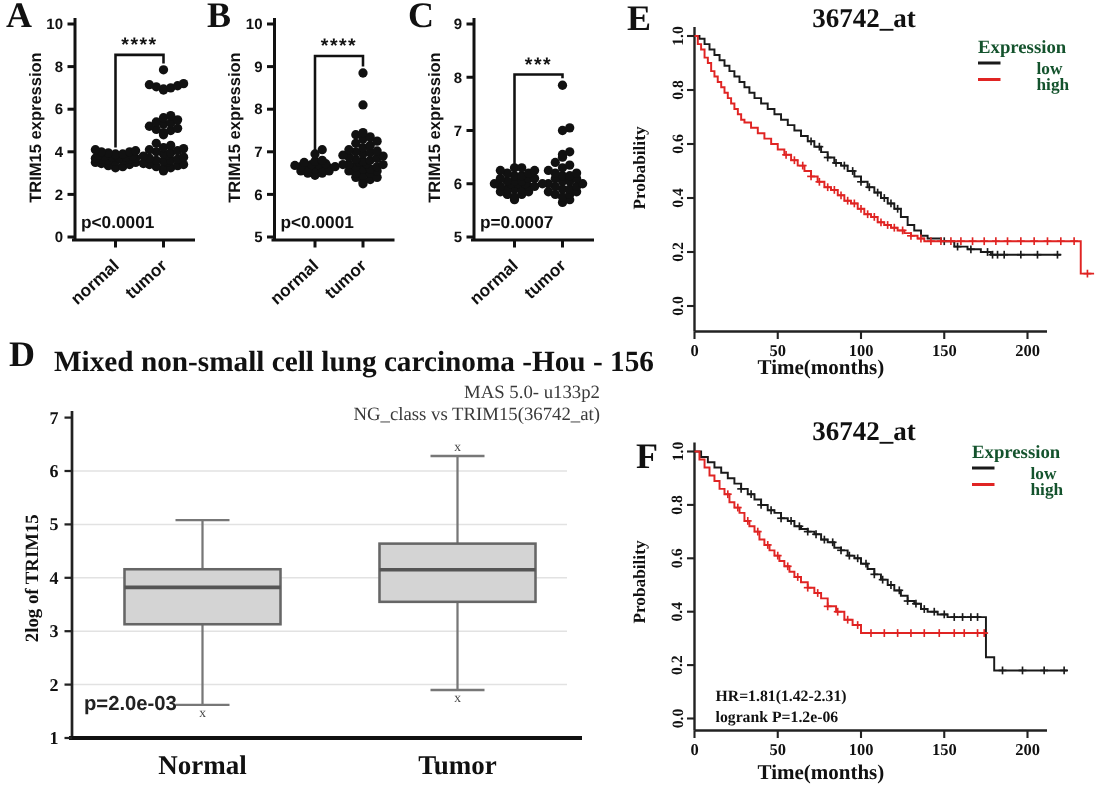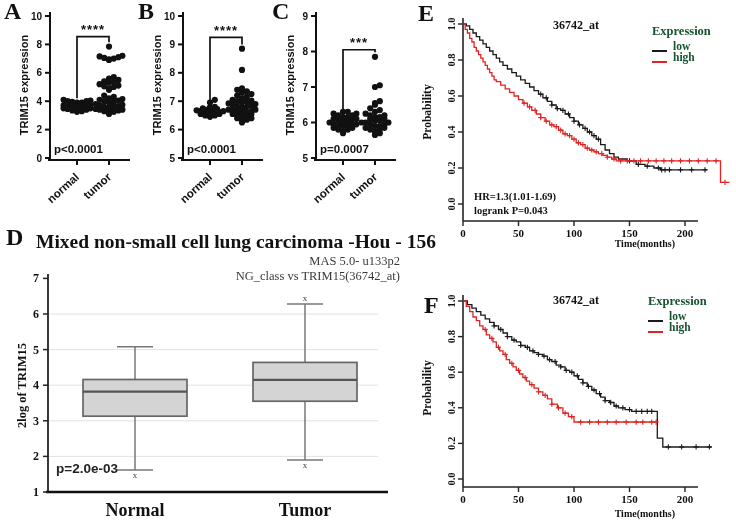"36742_at" .kmtitle { font-size: 12px -> 18px; margin-top: 16px -> none }
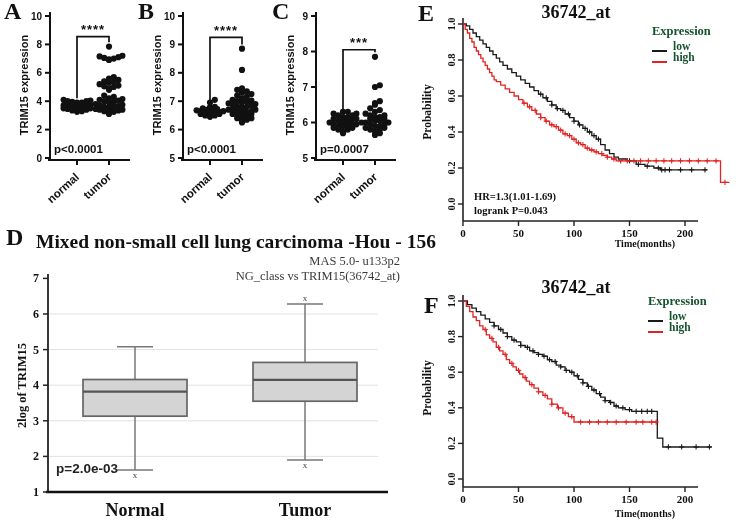"low" .legend-row { align-items: flex-end -> flex-start; gap: 6px -> 24px }
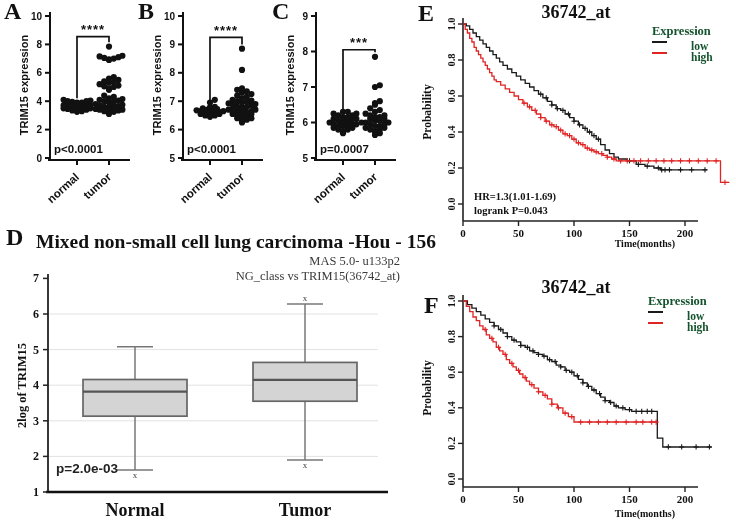"HR=1.3(1.01-1.69)" div.hrblock { html: <div> <div>HR=1.3(1.01-1.69)</div> <div>logrank P=0.043</div> </div> -> none }
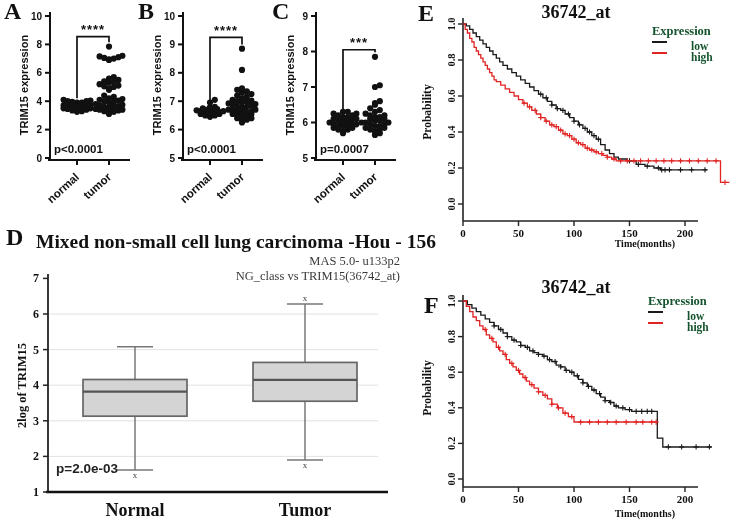"Time(months)" .timelab { font-size: 10px -> 14px; text-align: right -> left }
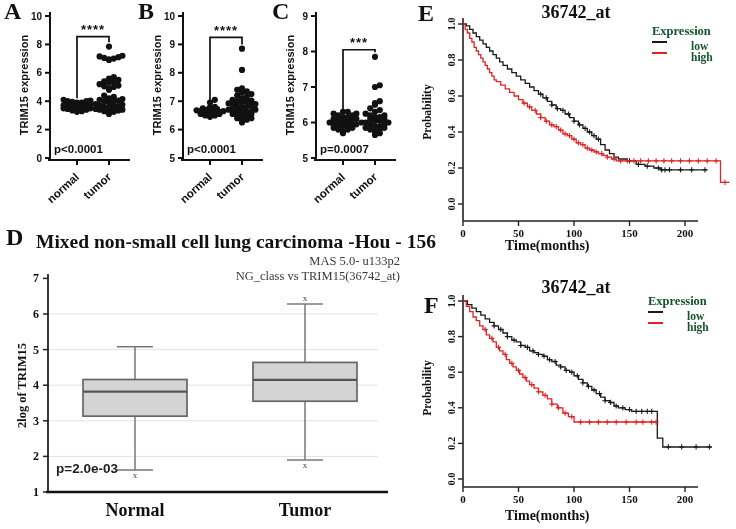"HR=1.81(1.42-2.31)" div.hrblock { html: none -> <div> <div>HR=1.81(1.42-2.31)</div> <div>logrank P=1.2e-06</div> </div> }
